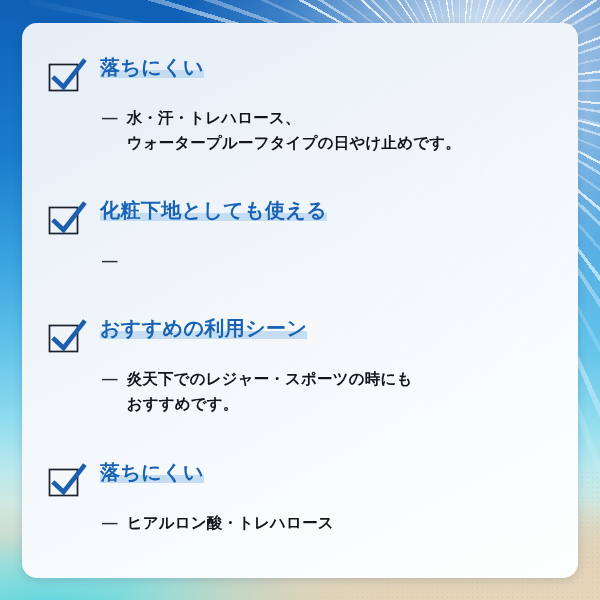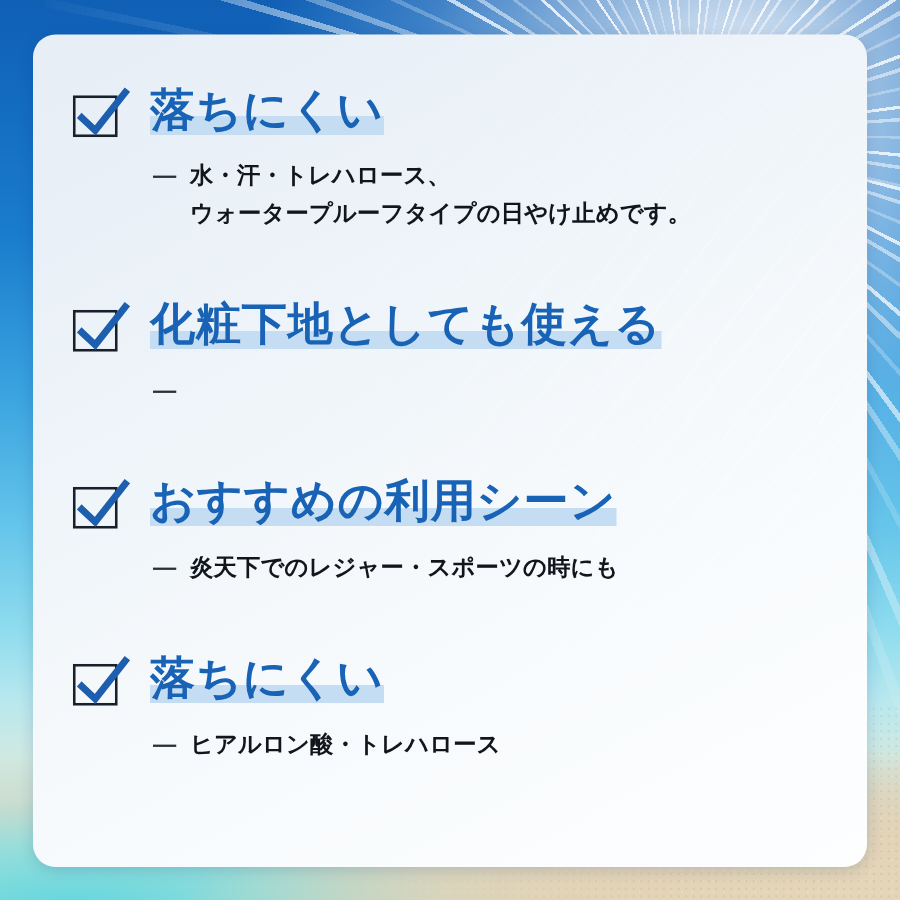"落ちにくい" .feature-title { font-size: 30px -> 20px }
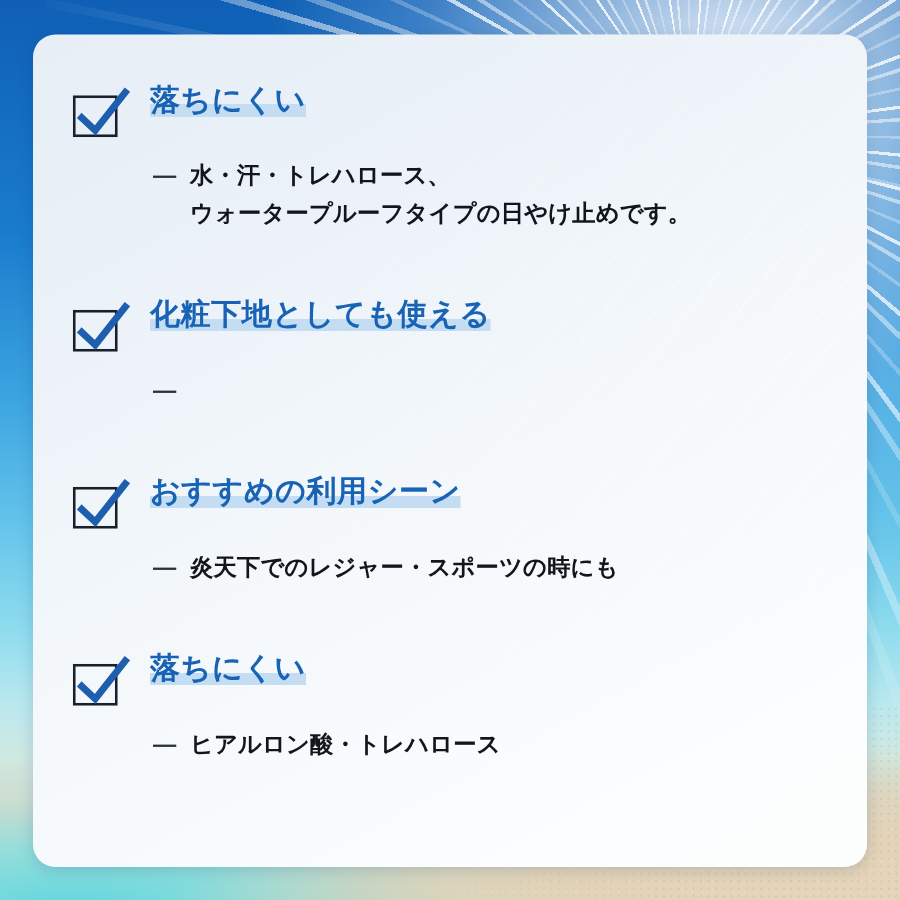"おすすめです。" span.bullet-line { html: none -> <span>おすすめです。</span> }
